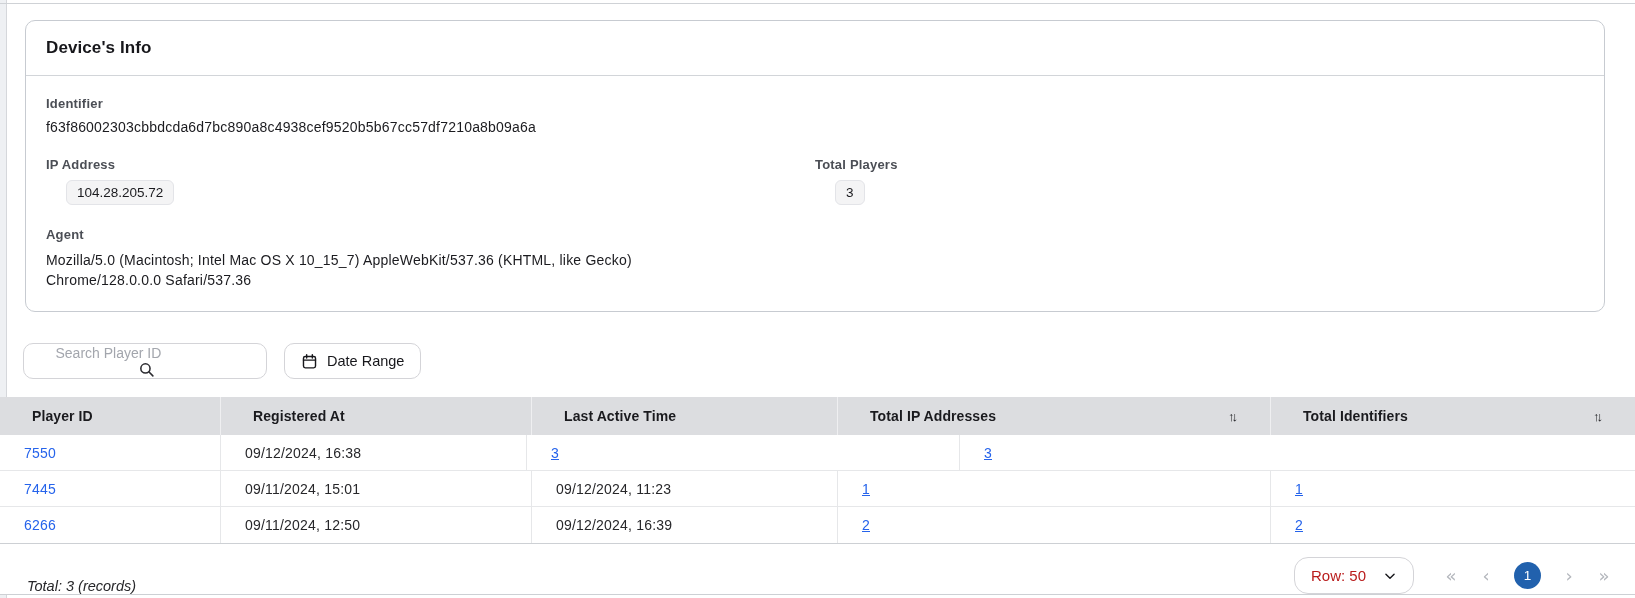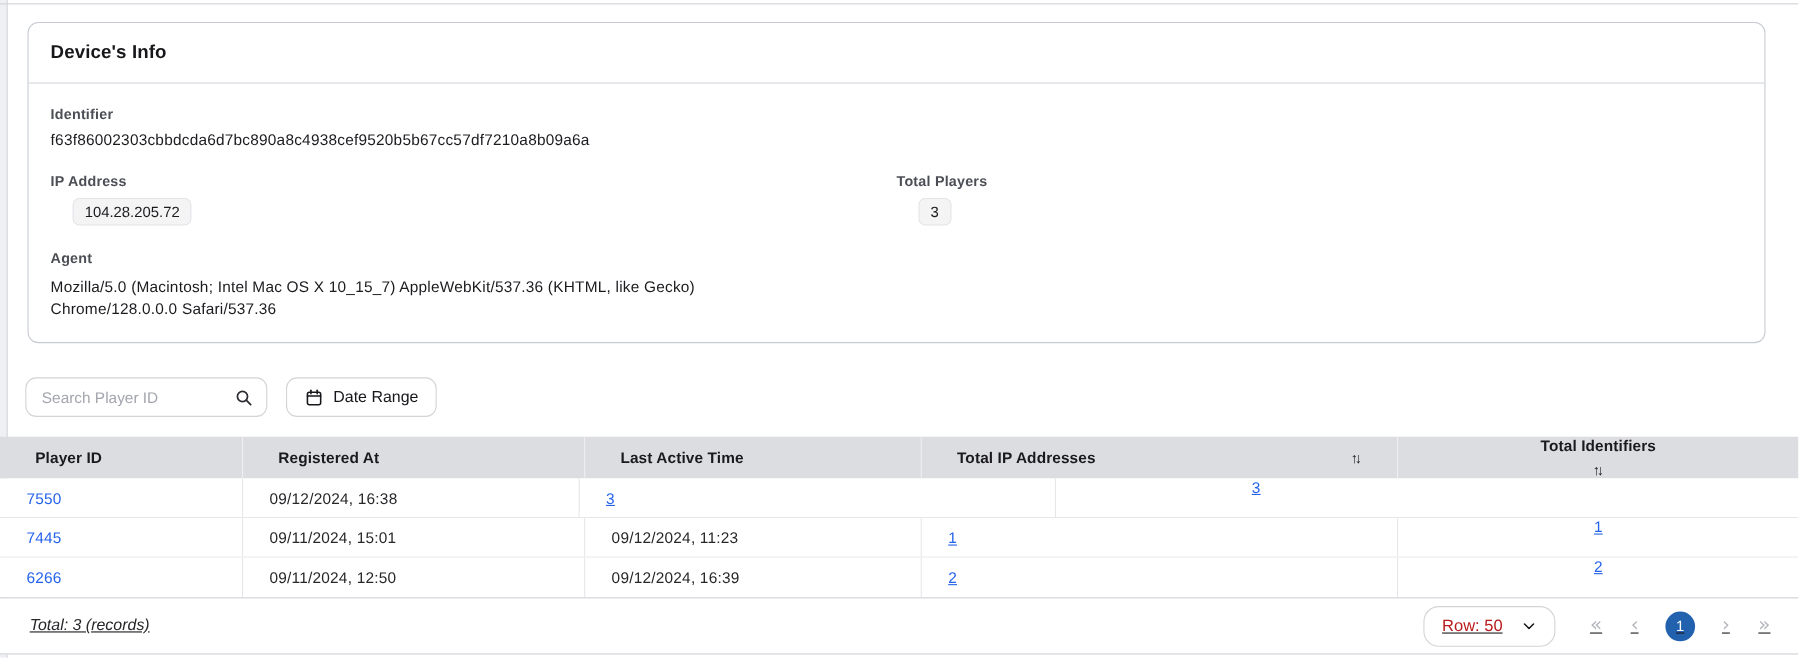"Search Player ID" .search-box { flex-direction: none -> column; width: 220px -> 244px }
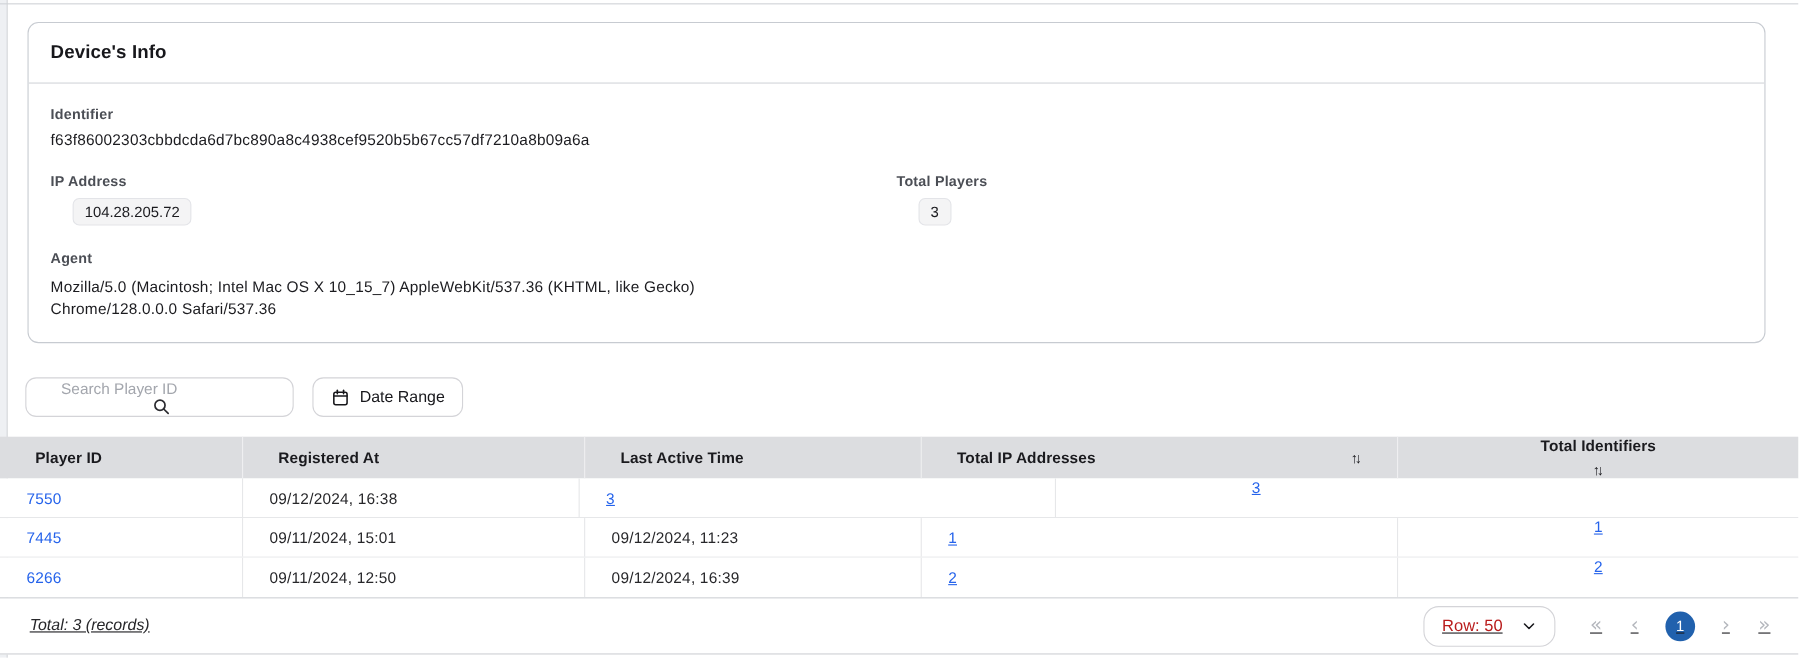"Total Identifiers" .c4 { flex-direction: column -> none }
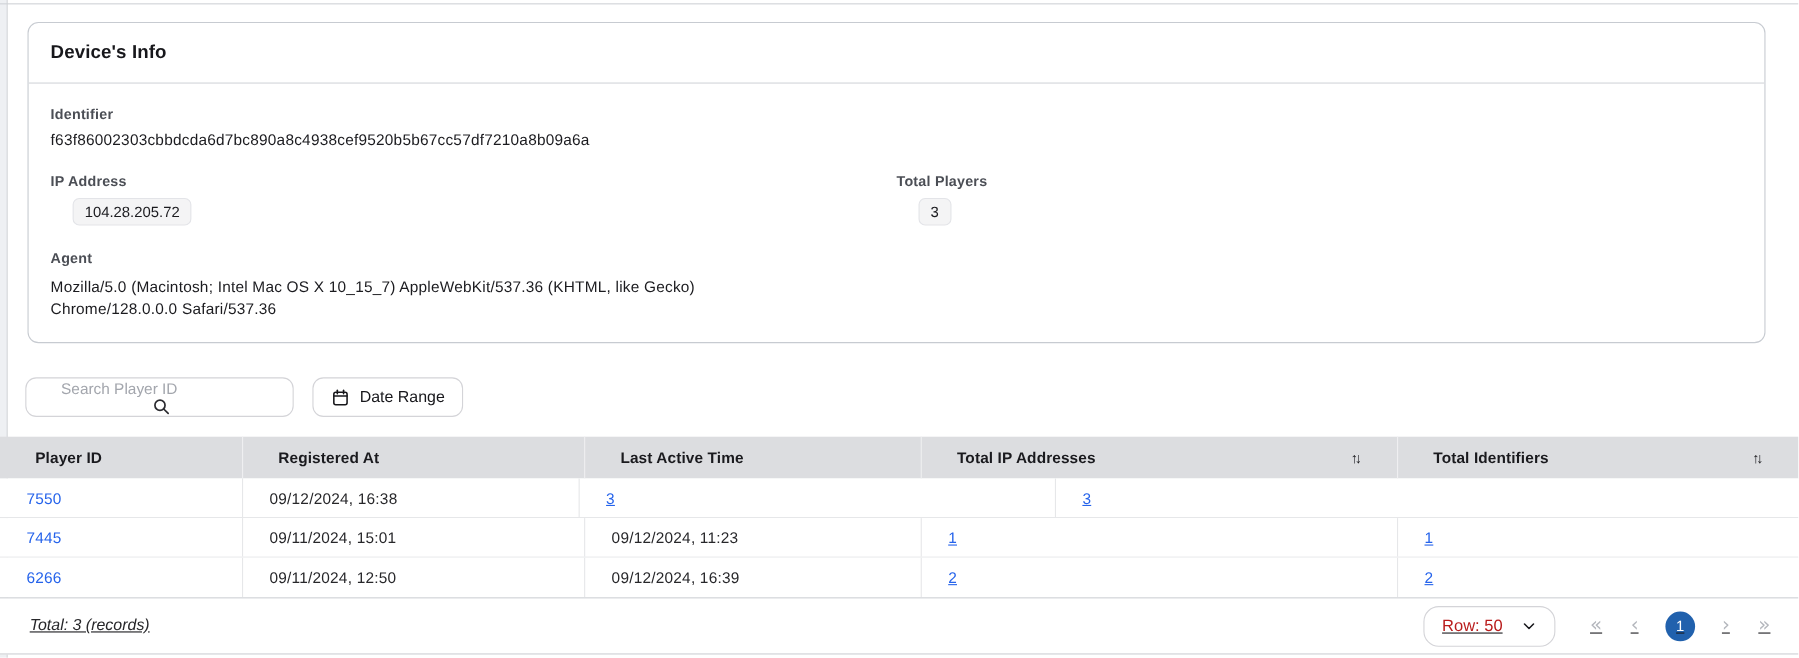"Total: 3 (records)" .footer { align-items: center -> flex-end; text-decoration: underline -> none }
